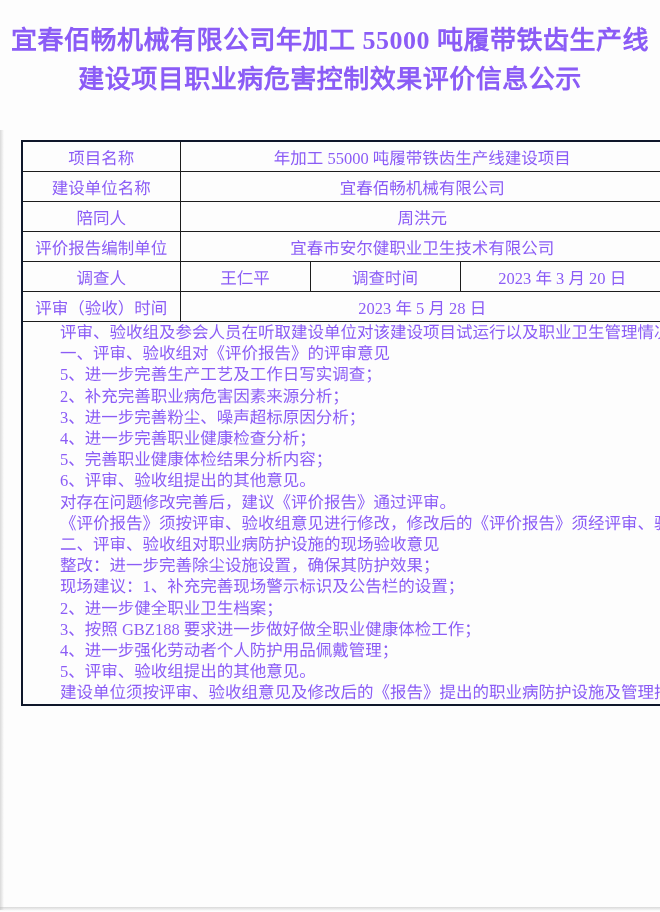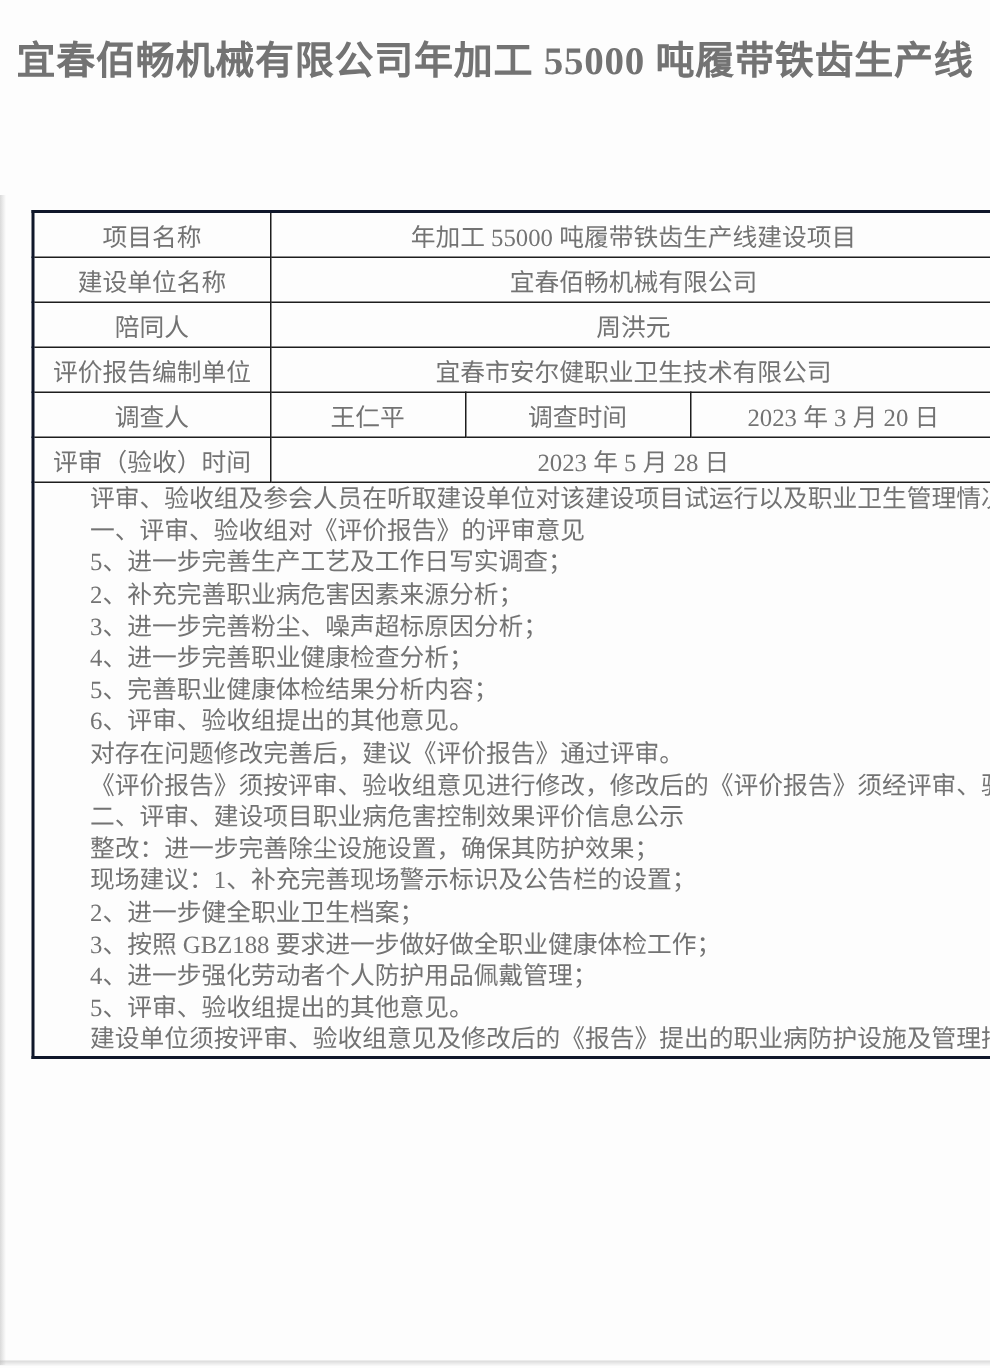"宜春佰畅机械有限公司年加工 55000 吨履带铁齿生产线" .page { color: #737373 -> #8b5cf6 }
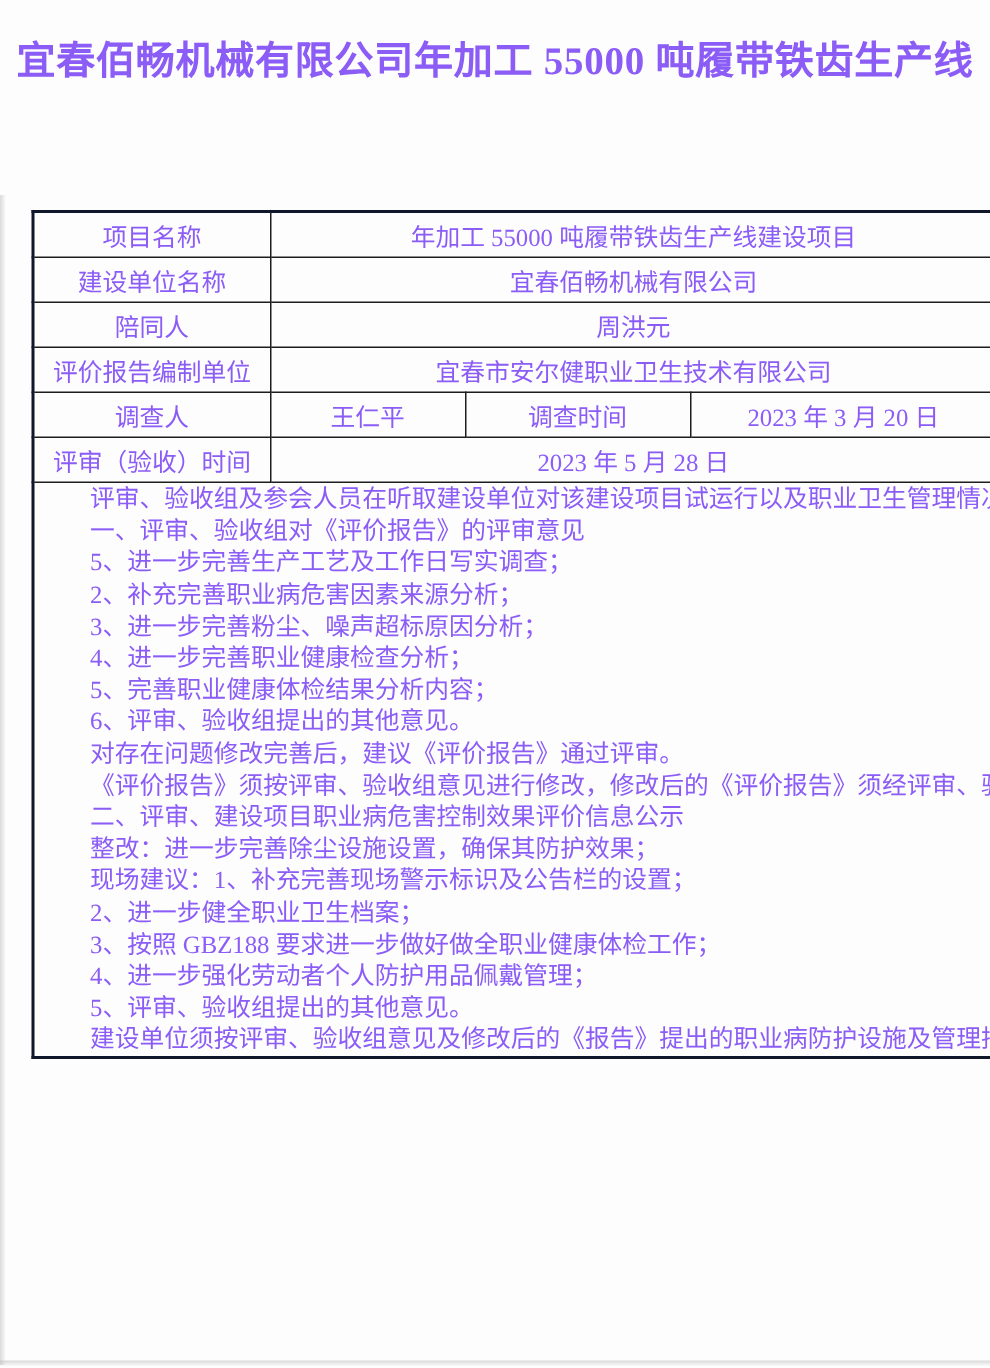"建设项目职业病危害控制效果评价信息公示" div { html: none -> <div>建设项目职业病危害控制效果评价信息公示</div> }
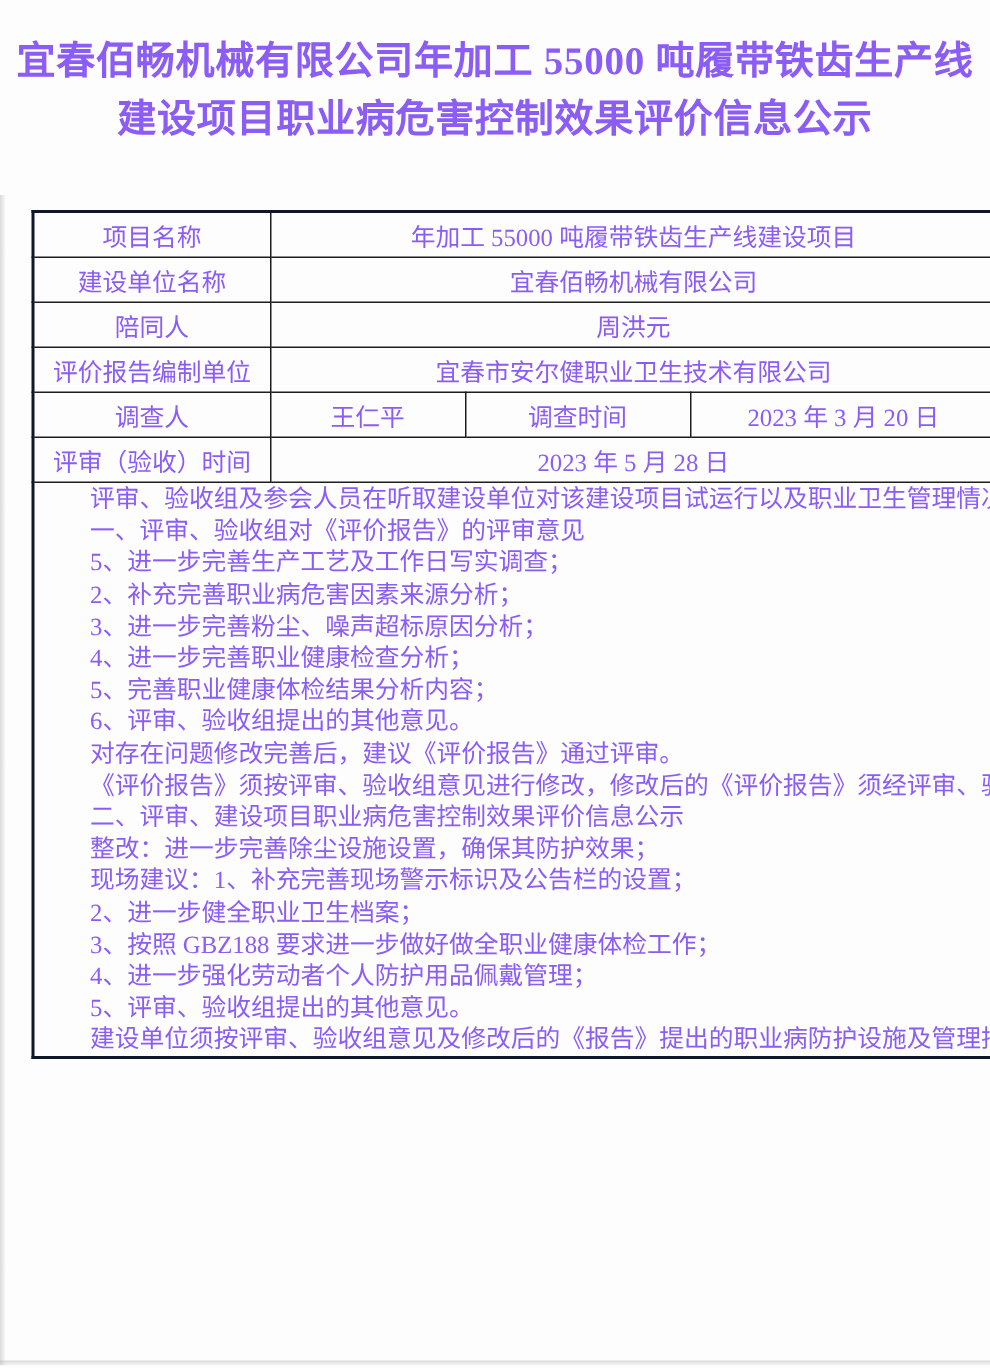"二、评审、建设项目职业病危害控制效果评价信息公示" p { text: 建设项目职业病危害控制效果评价信息公示 -> 验收组对职业病防护设施的现场验收意见 }
